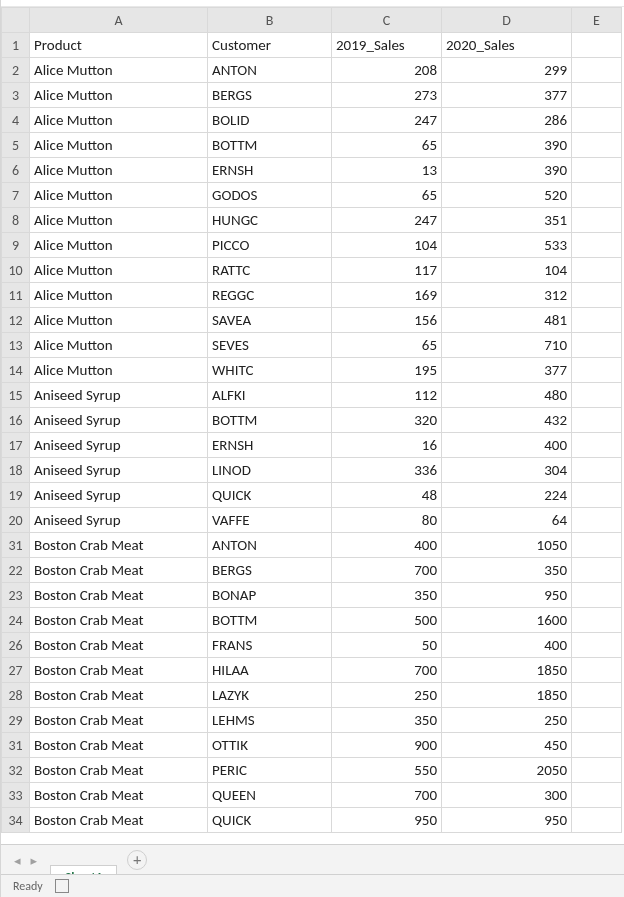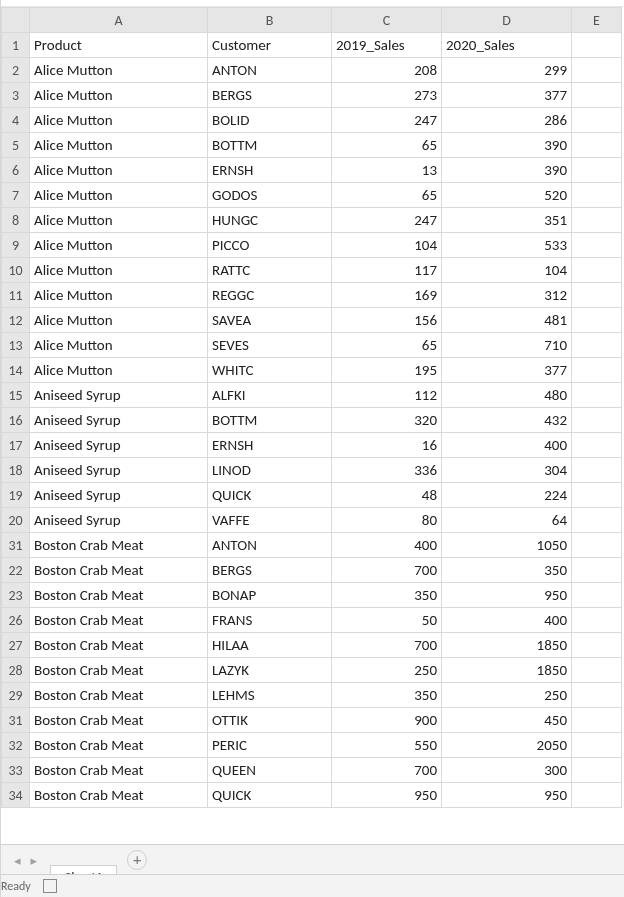"24" tr { html: none -> <tr> <th>24</th> <td>Boston Crab Meat</td> <td>BOTTM</td> <td>500</td> <td>1600</td> <td></td> </tr> }
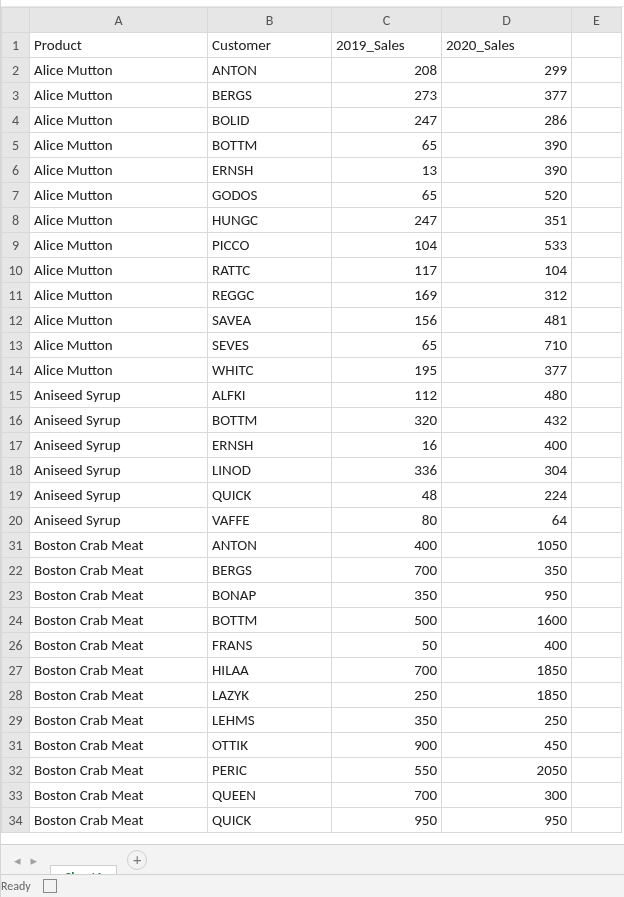"Ready" .status { padding-left: 0 -> 12px }
